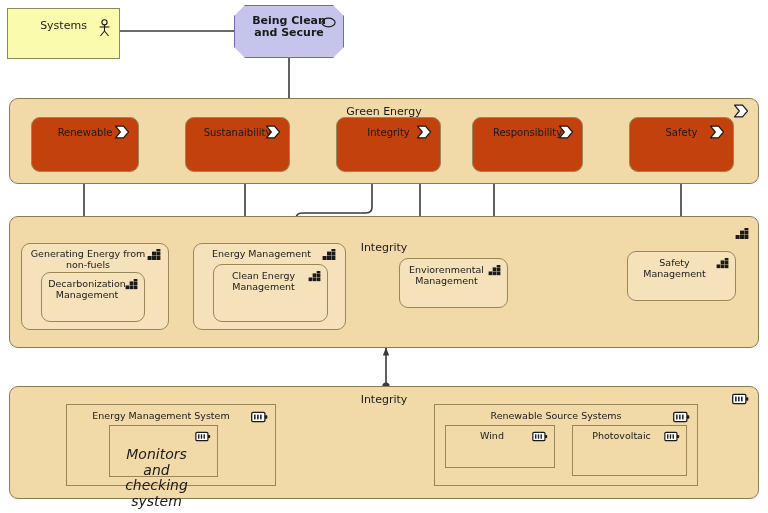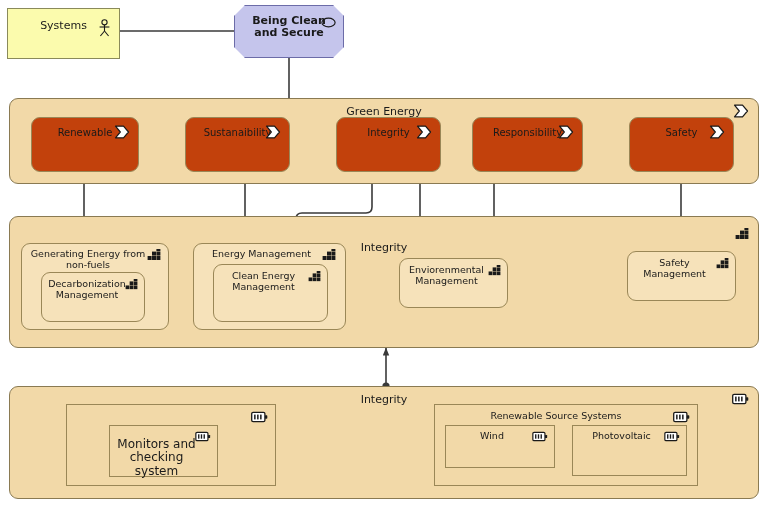"Energy Management System" div.lbl { html: none -> <div>Energy Management System</div> }
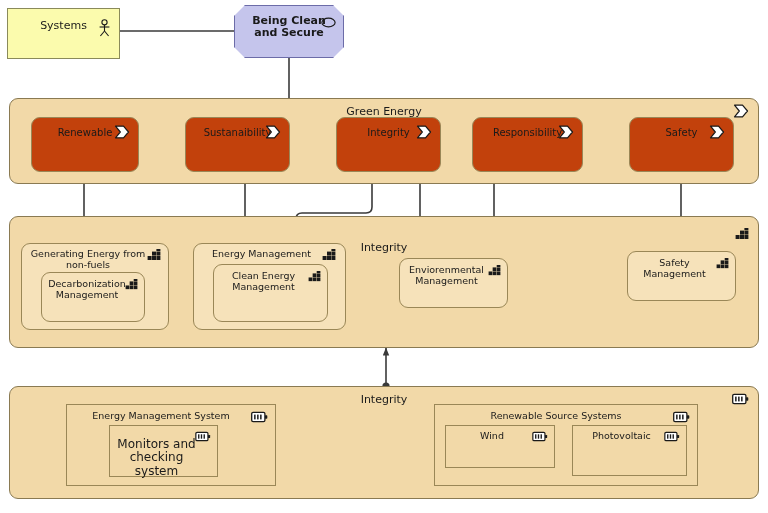"Monitors and" div.lbl { font-size: 12px -> 14px; font-style: none -> italic; top: 12px -> 21px }
